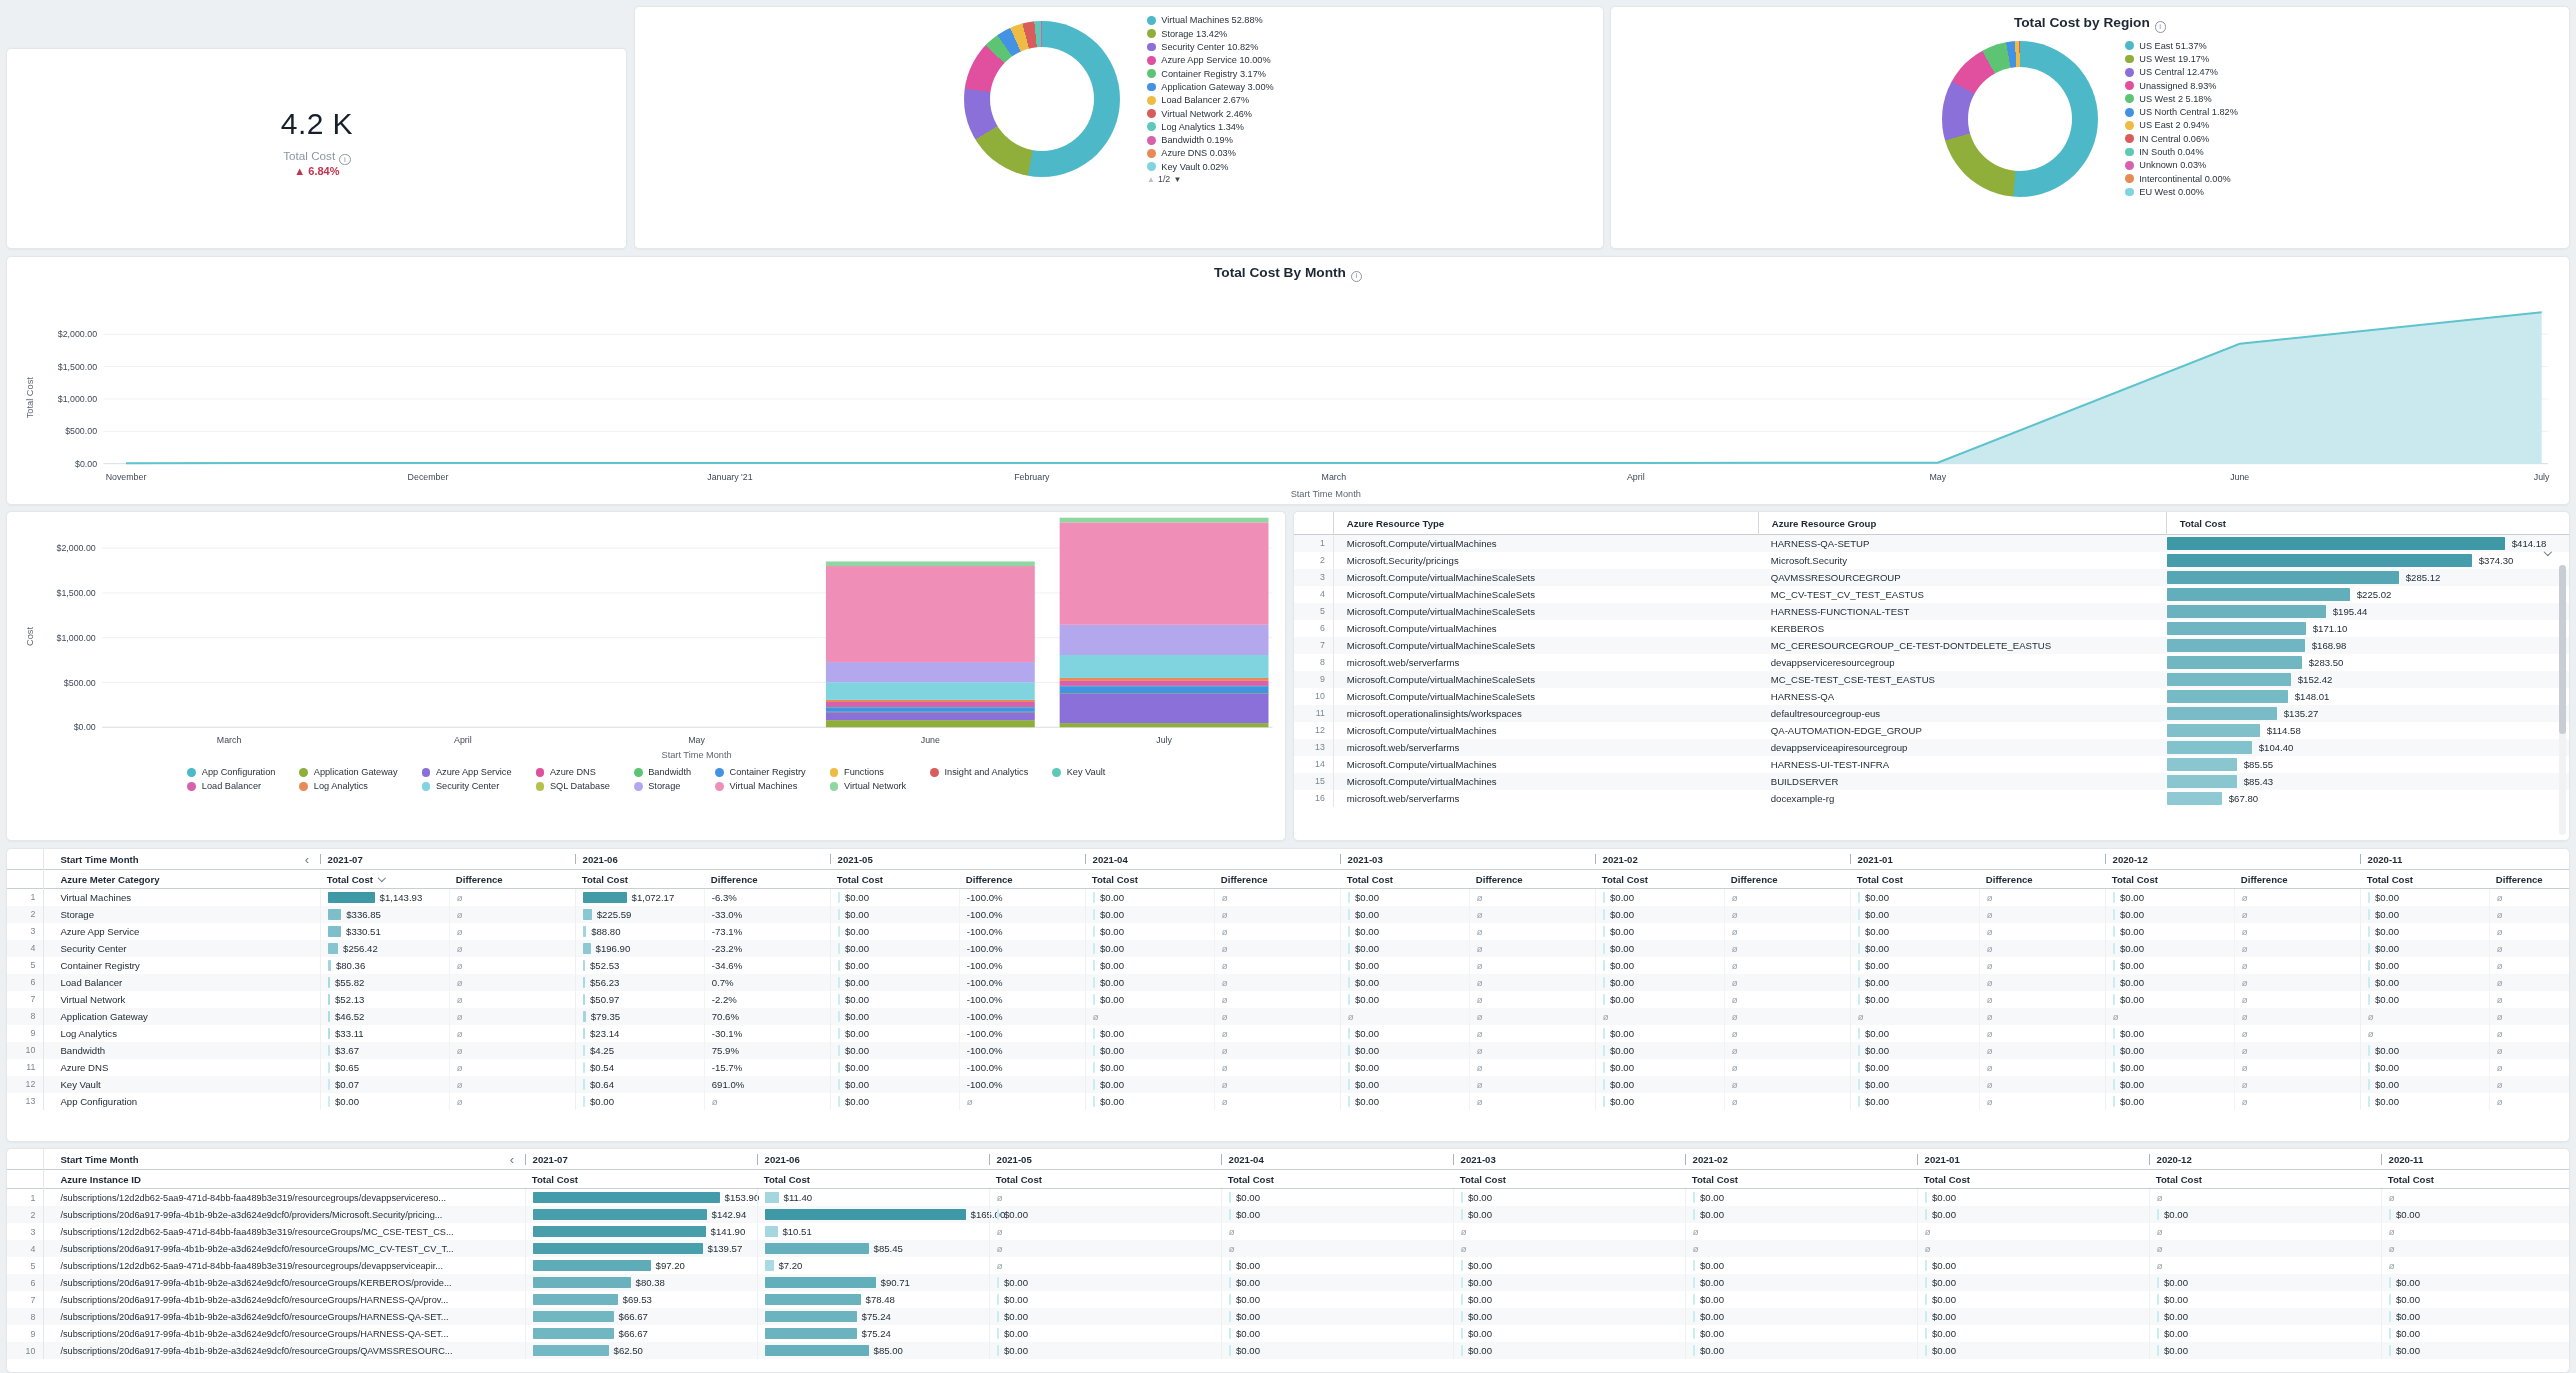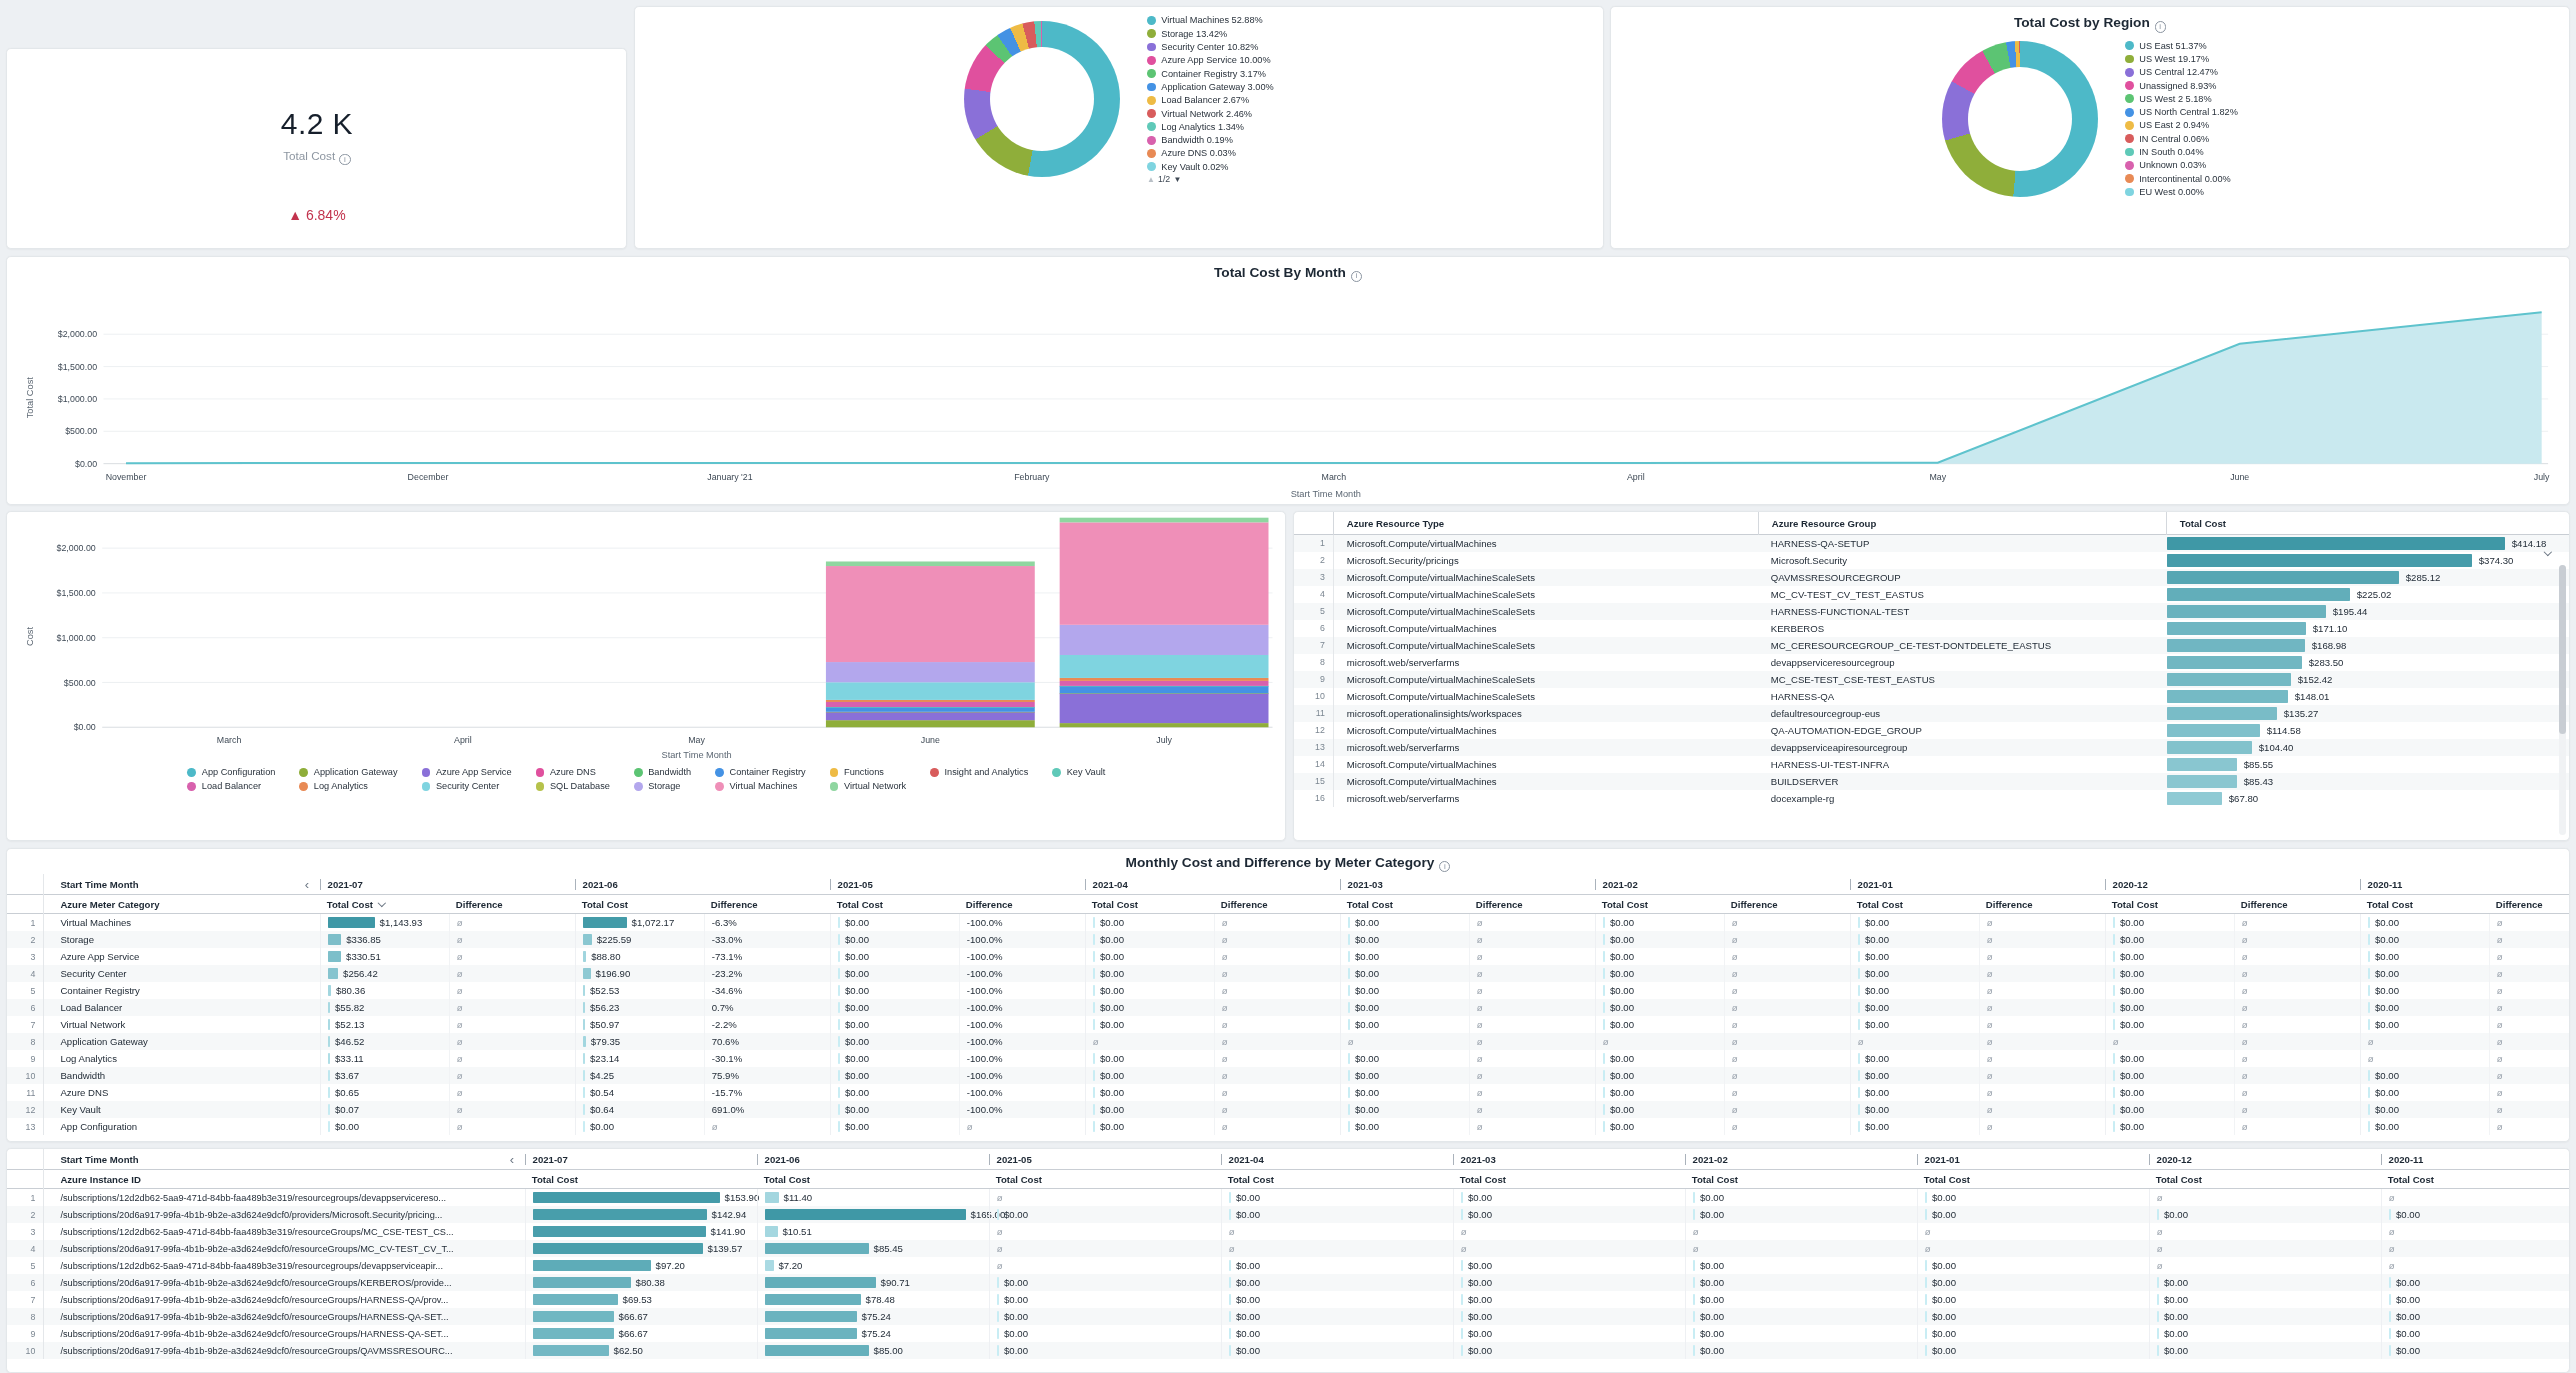"▲ 6.84%" .kpi-delta { font-size: 14px -> 11px; font-weight: 400 -> 700; margin-top: 42px -> none }
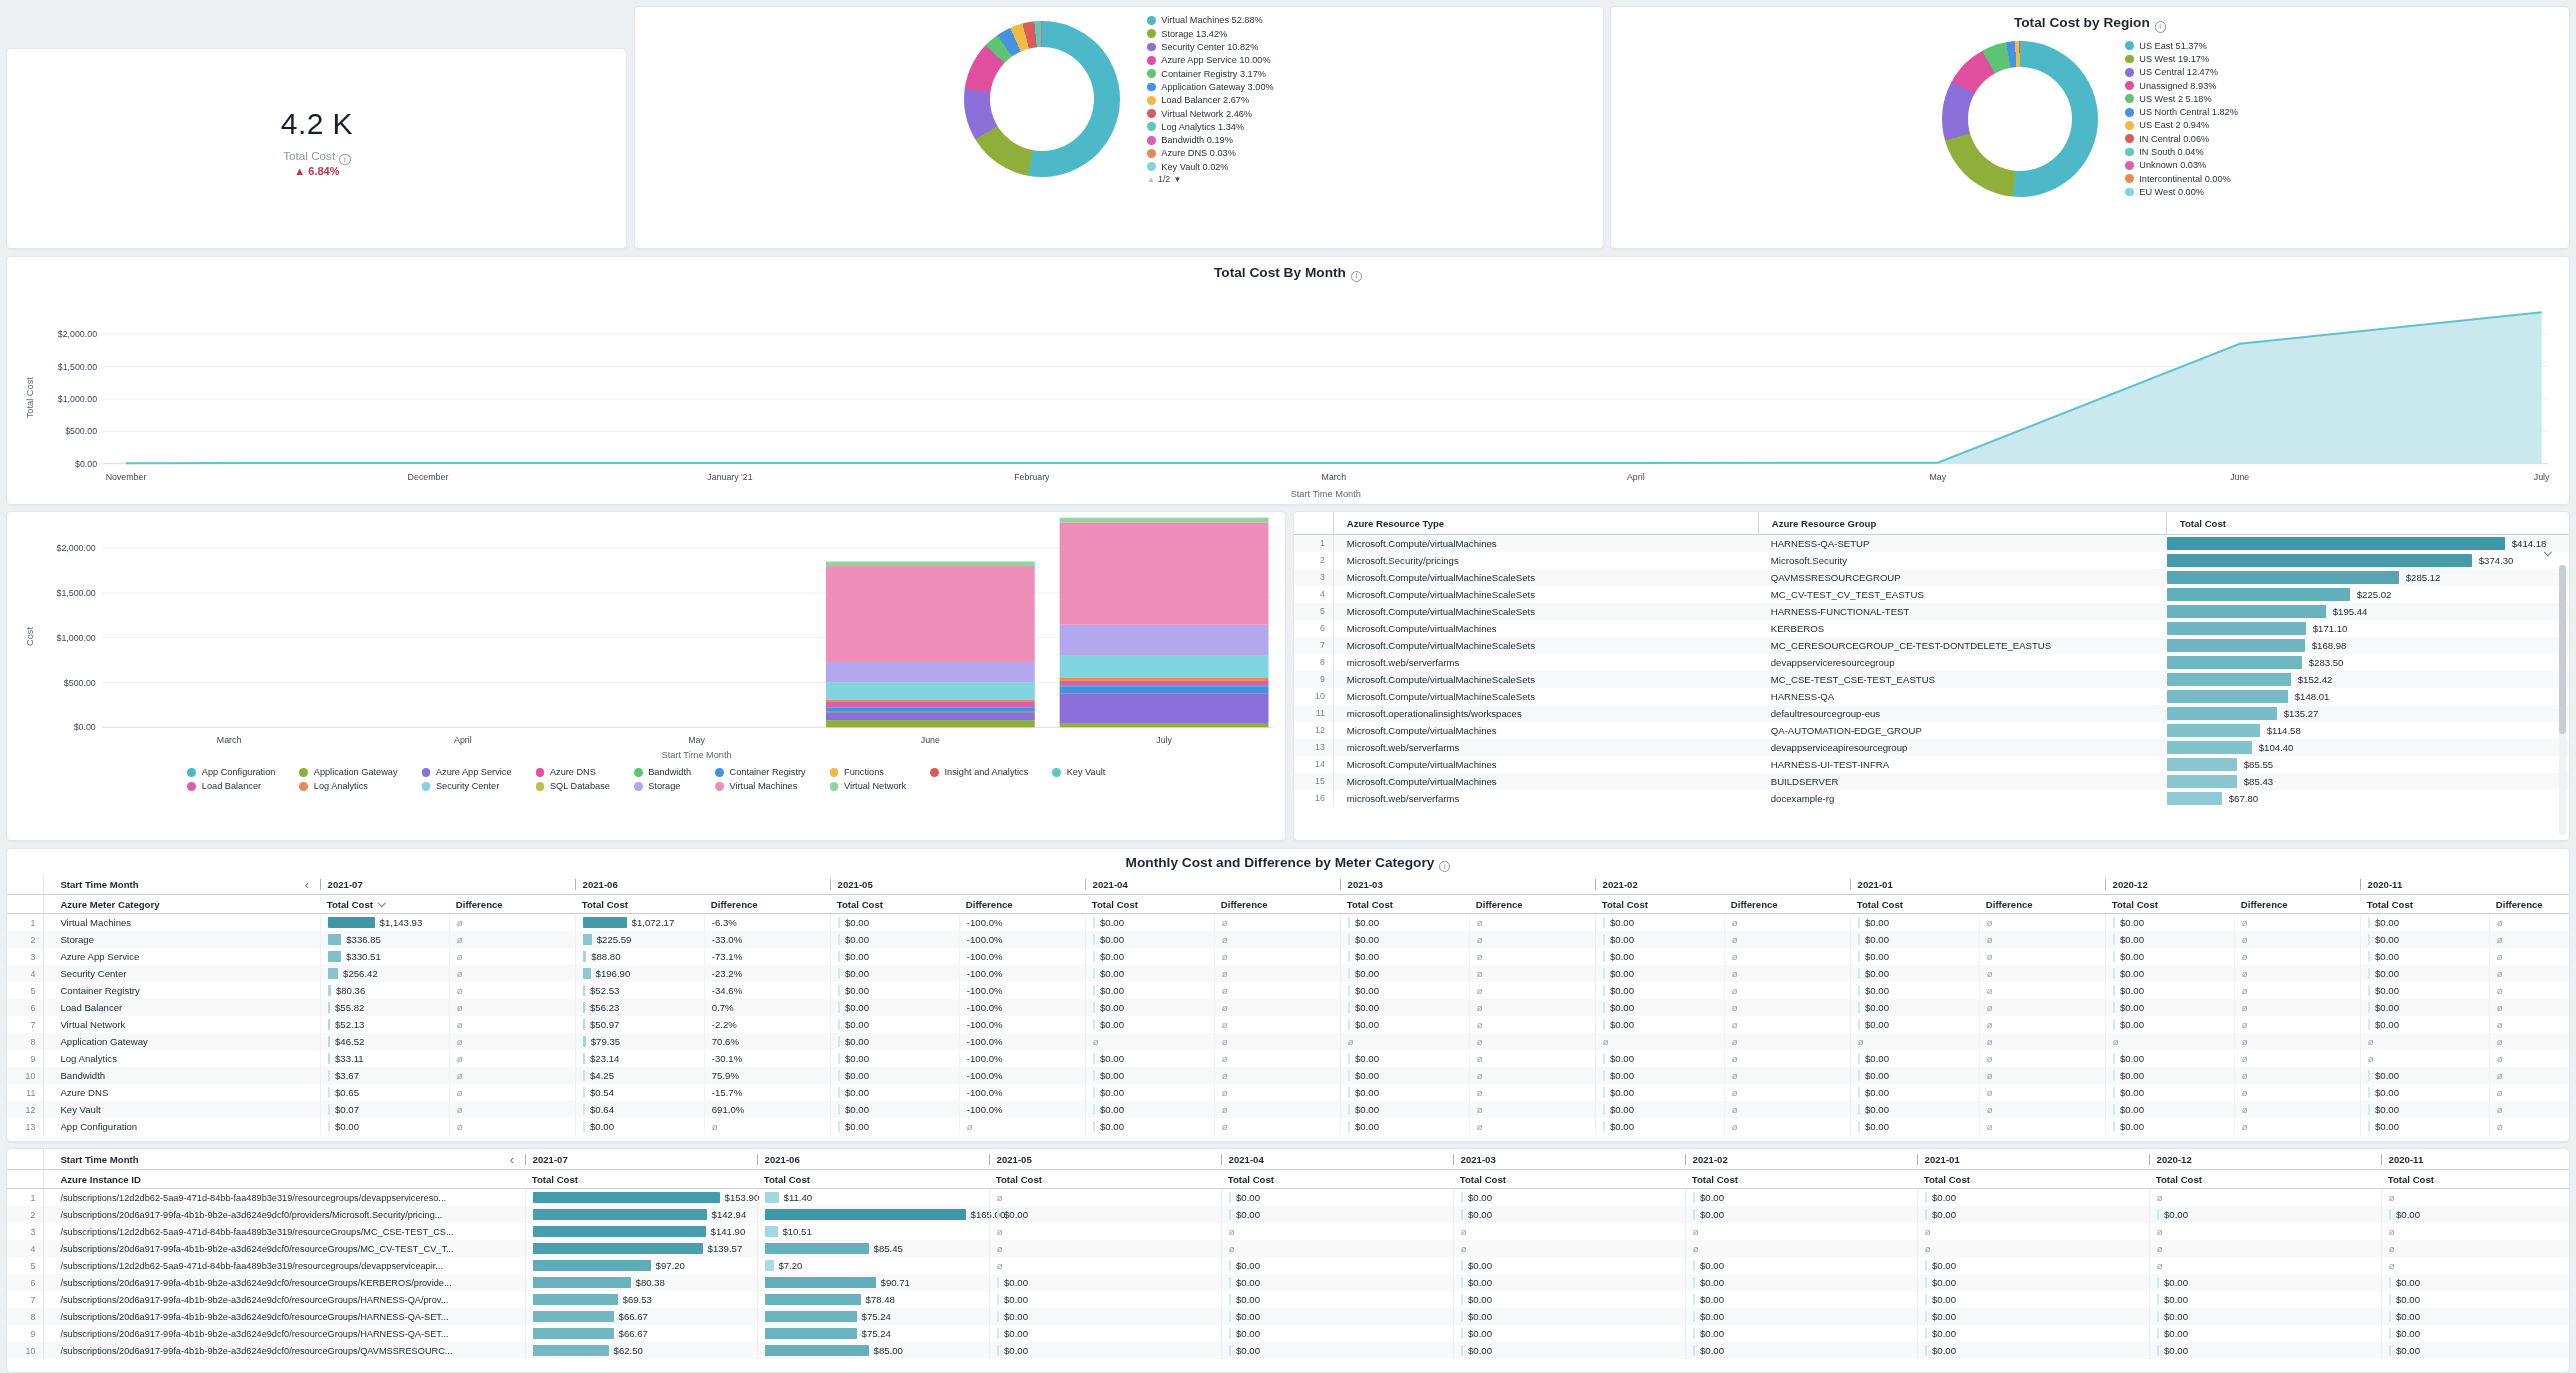"Monthly Cost and Difference by" h3 { html: <h3><span>Monthly Cost and Difference by Meter Category</span><span></span></h3> -> none }
